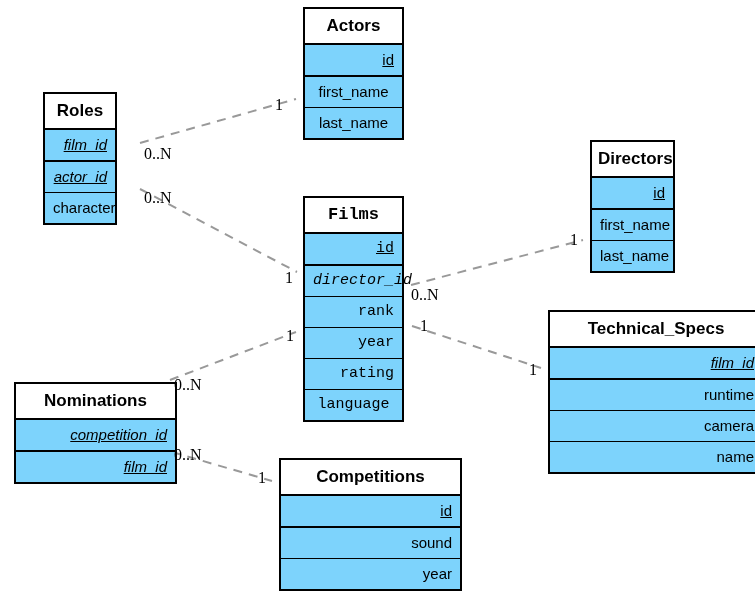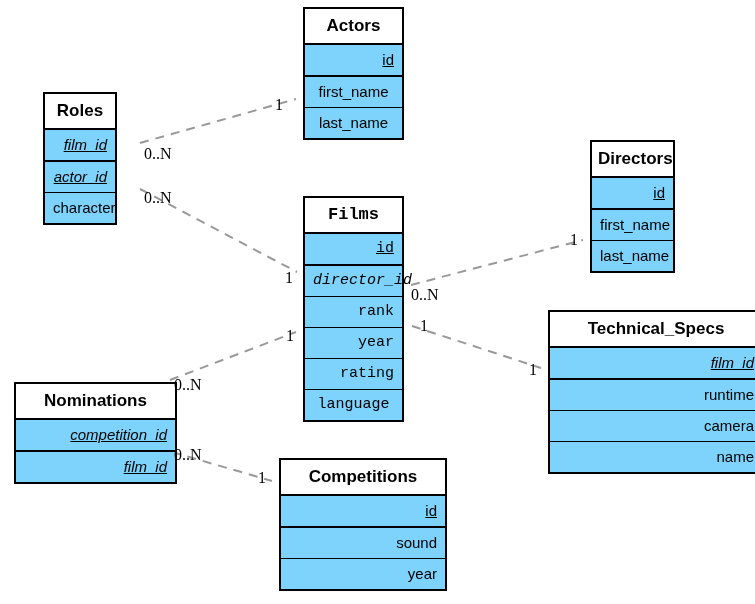"Competitions" div.entity { width: 168px -> 183px }
